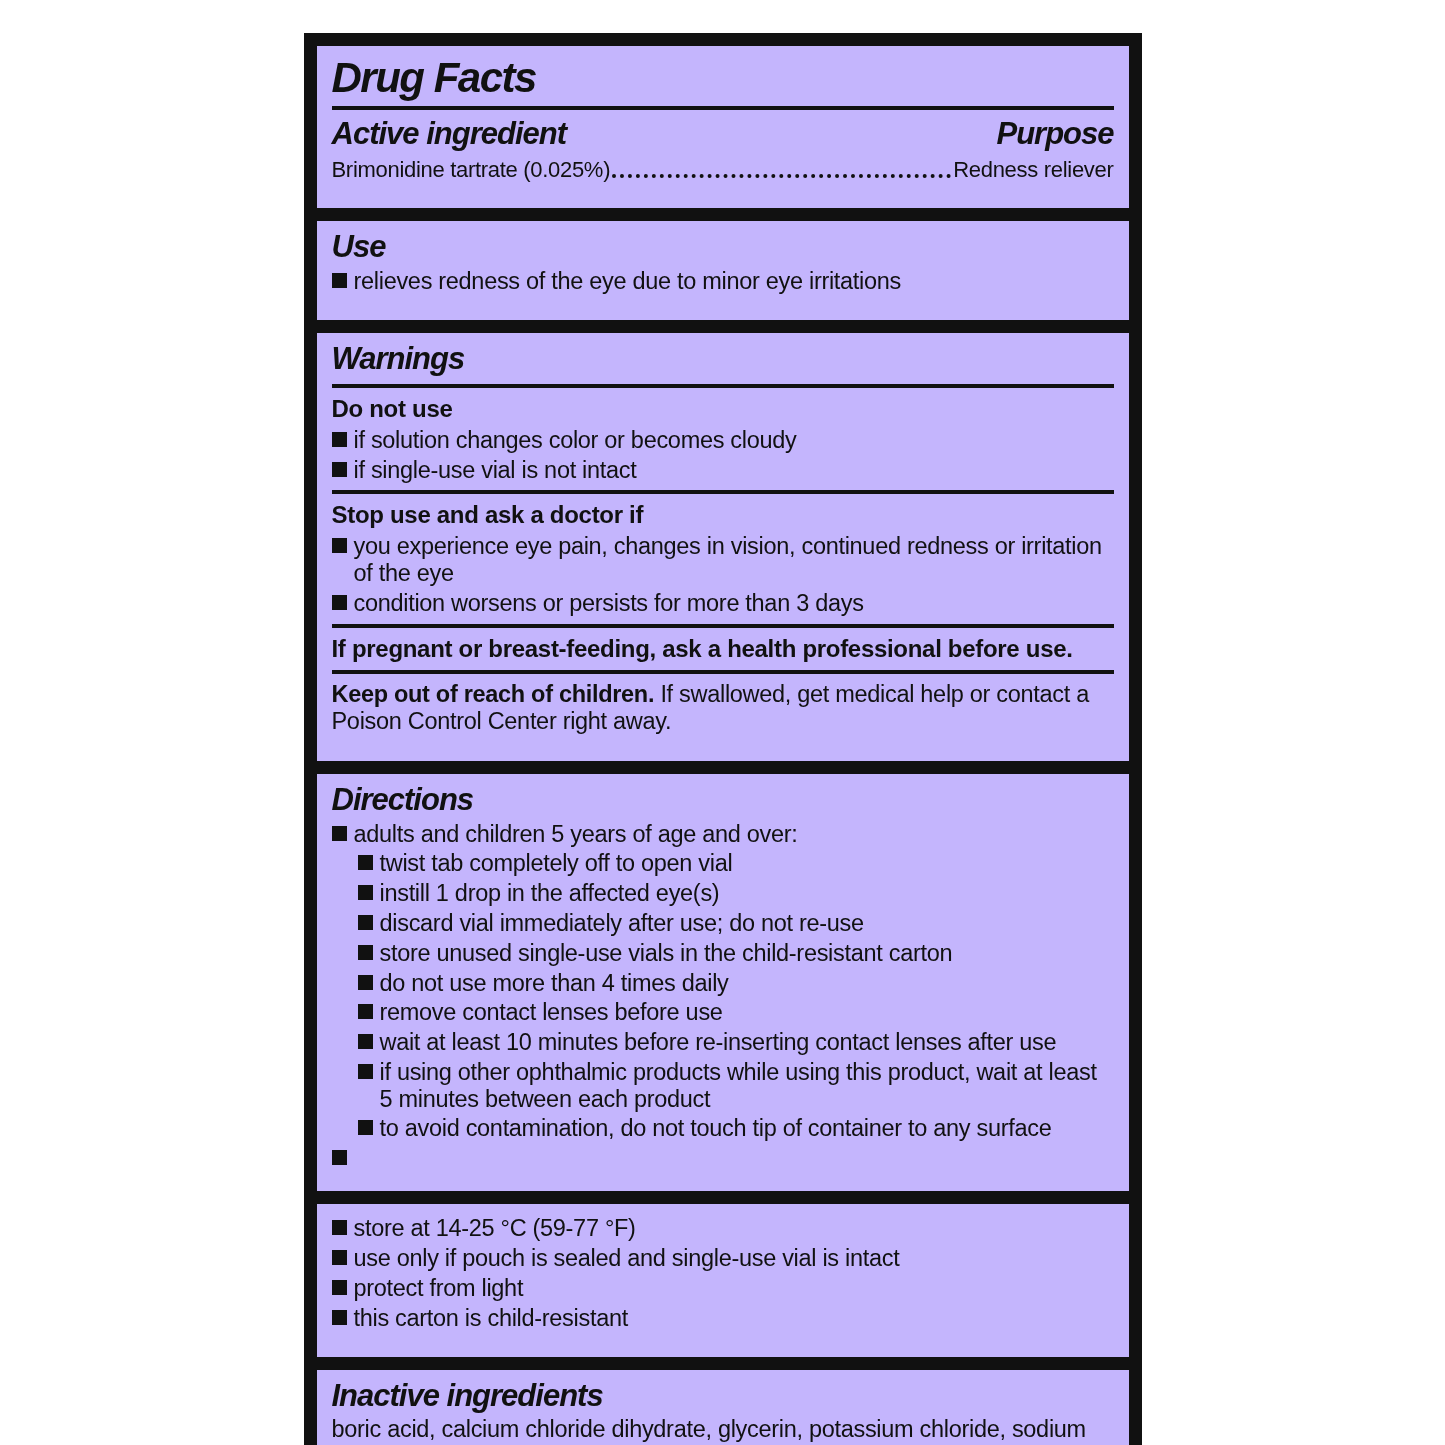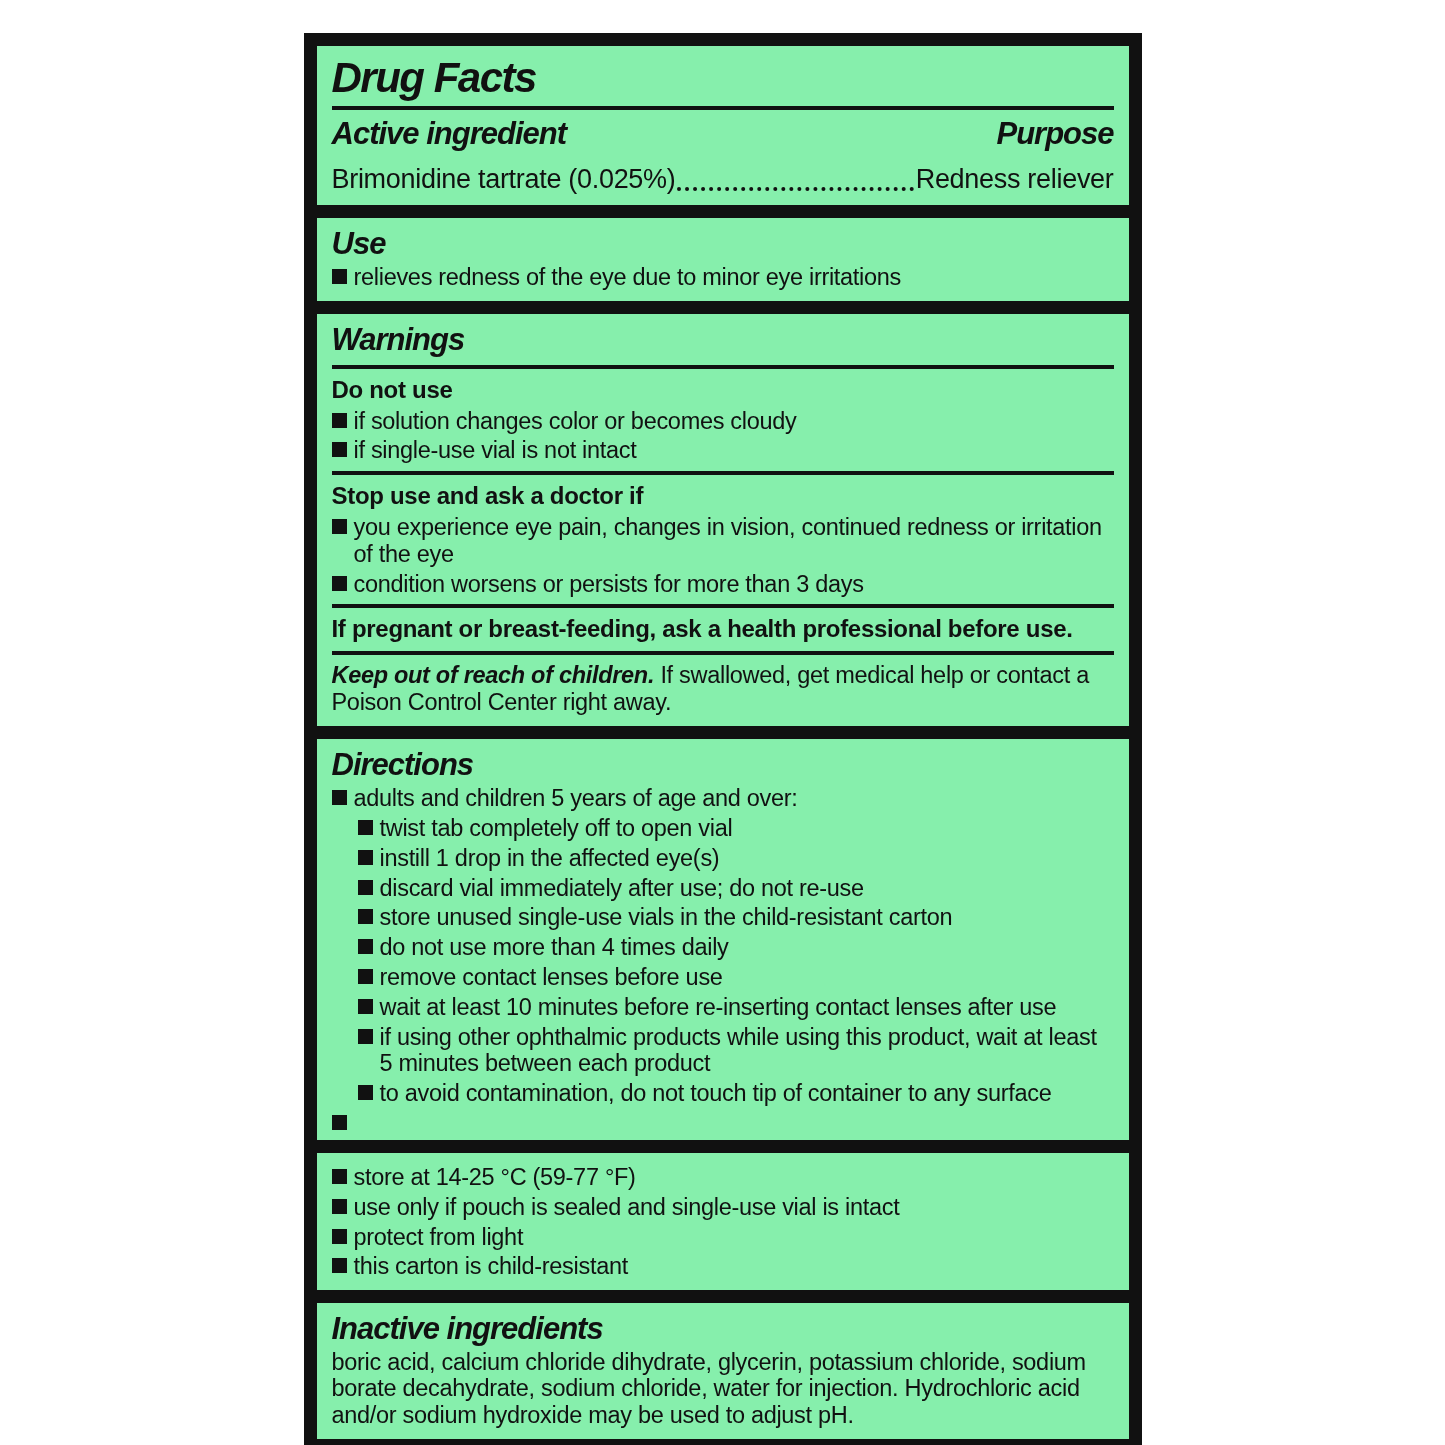"Drug Facts" .box { background: #86efac -> #c4b5fd; padding: 8px 15px 10px -> 8px 15px 26px }
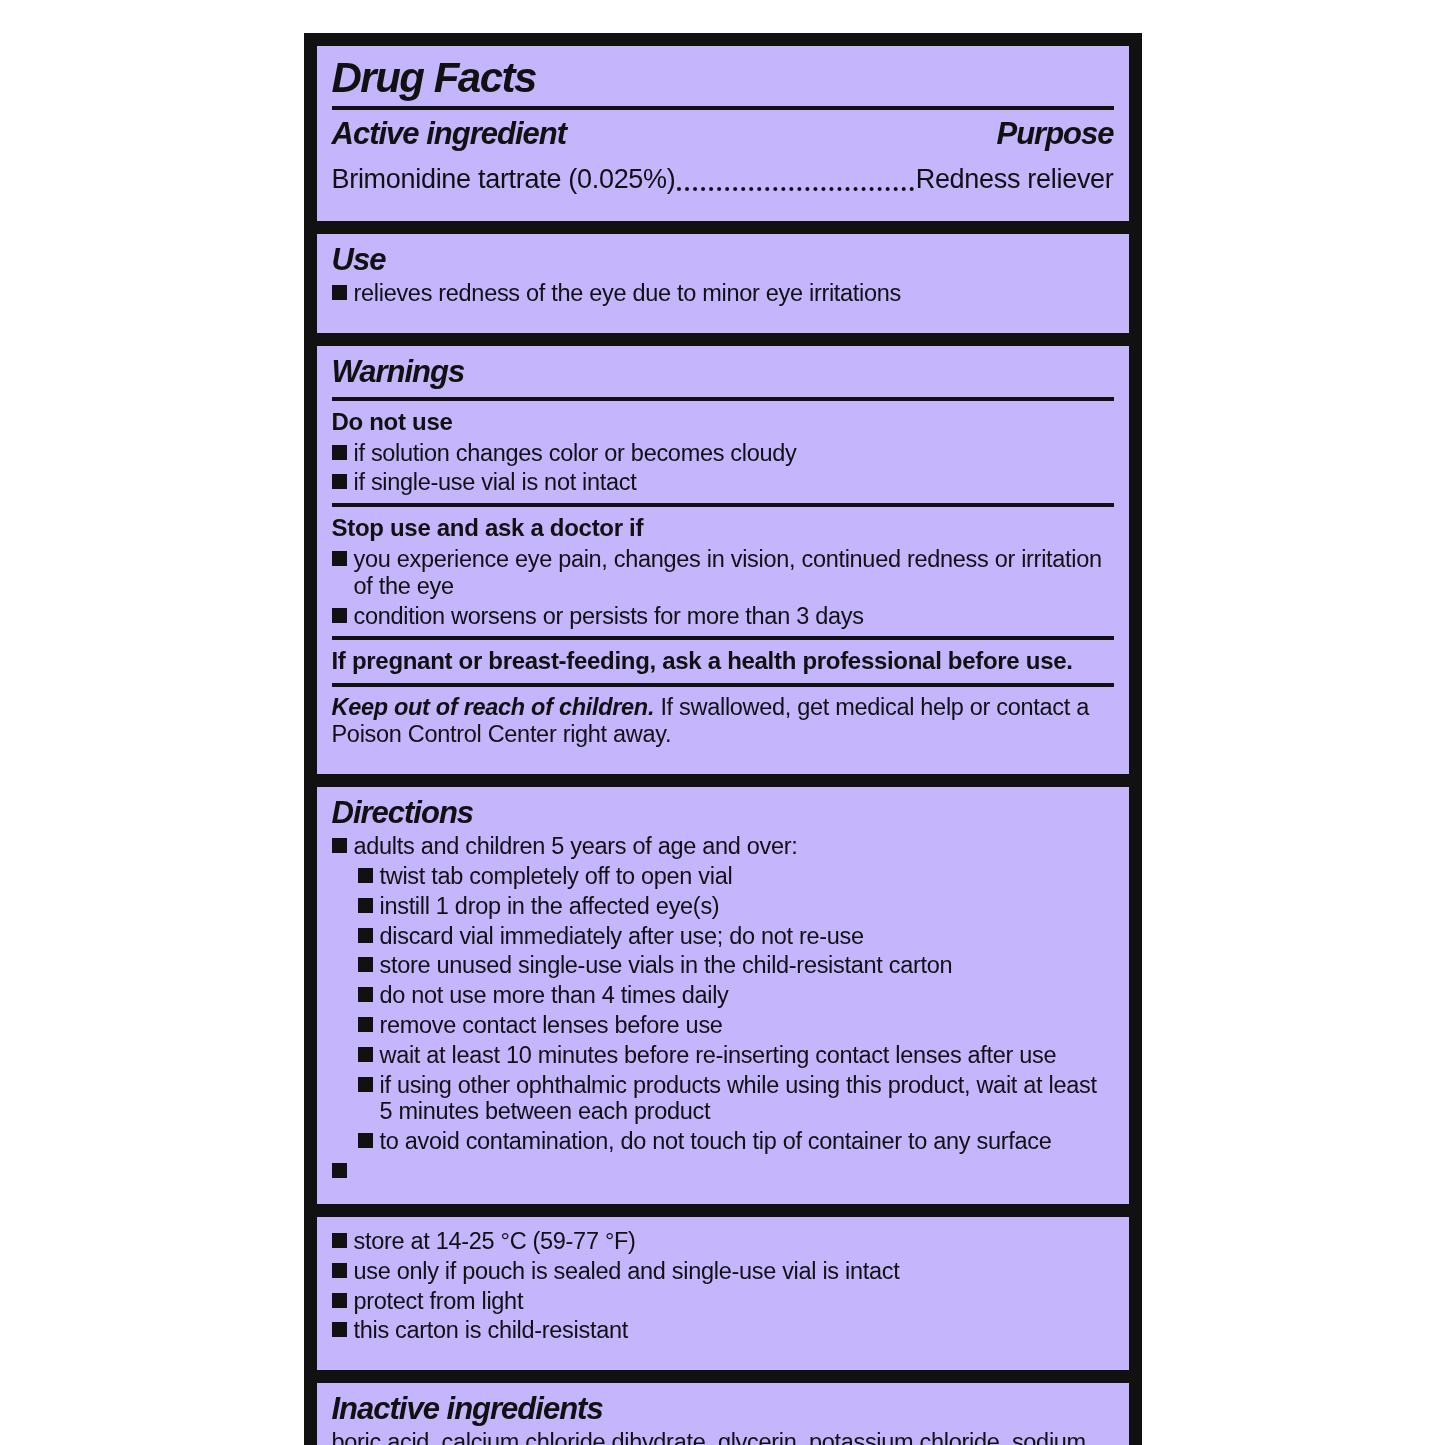"Brimonidine tartrate (0.025%)" .leader-row { font-size: 27px -> 22px; margin-top: 10px -> 3px }
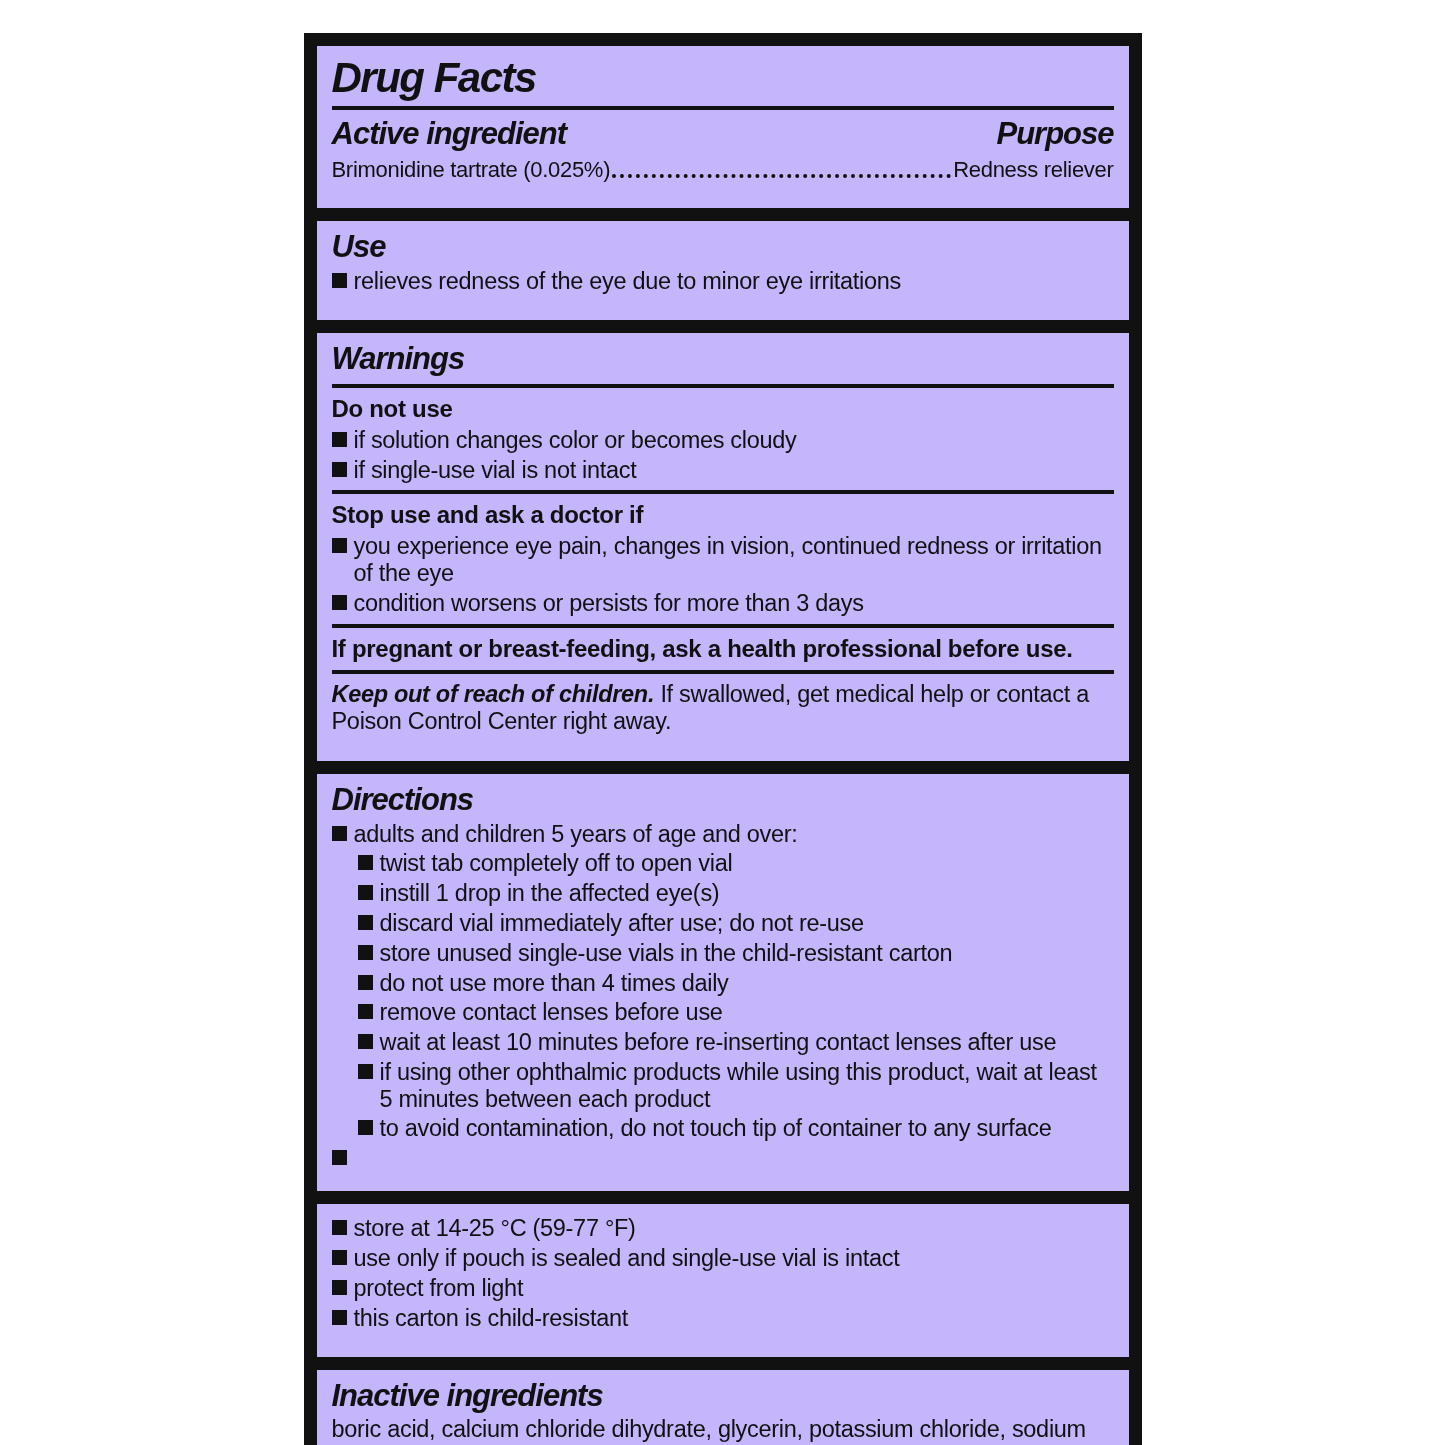"Keep out of reach of" .bold { font-style: italic -> none }
